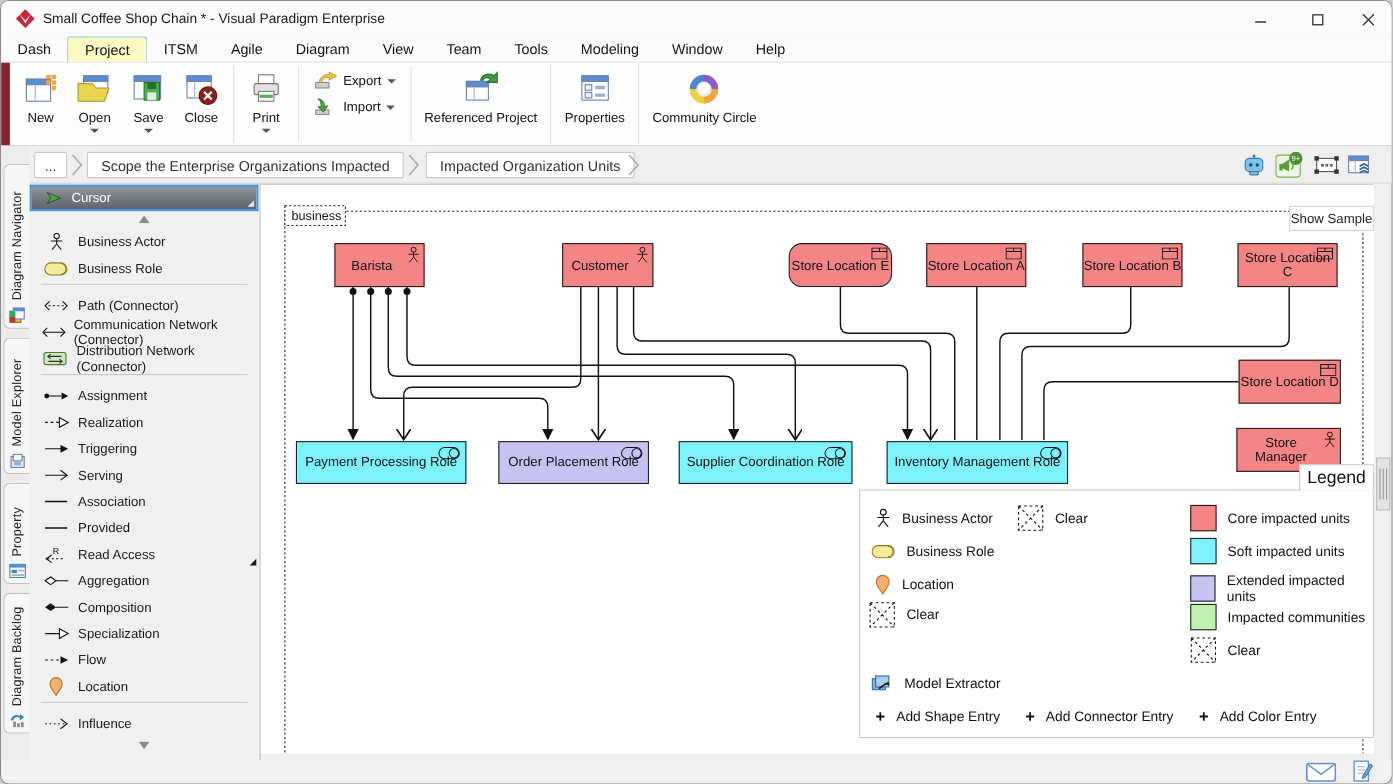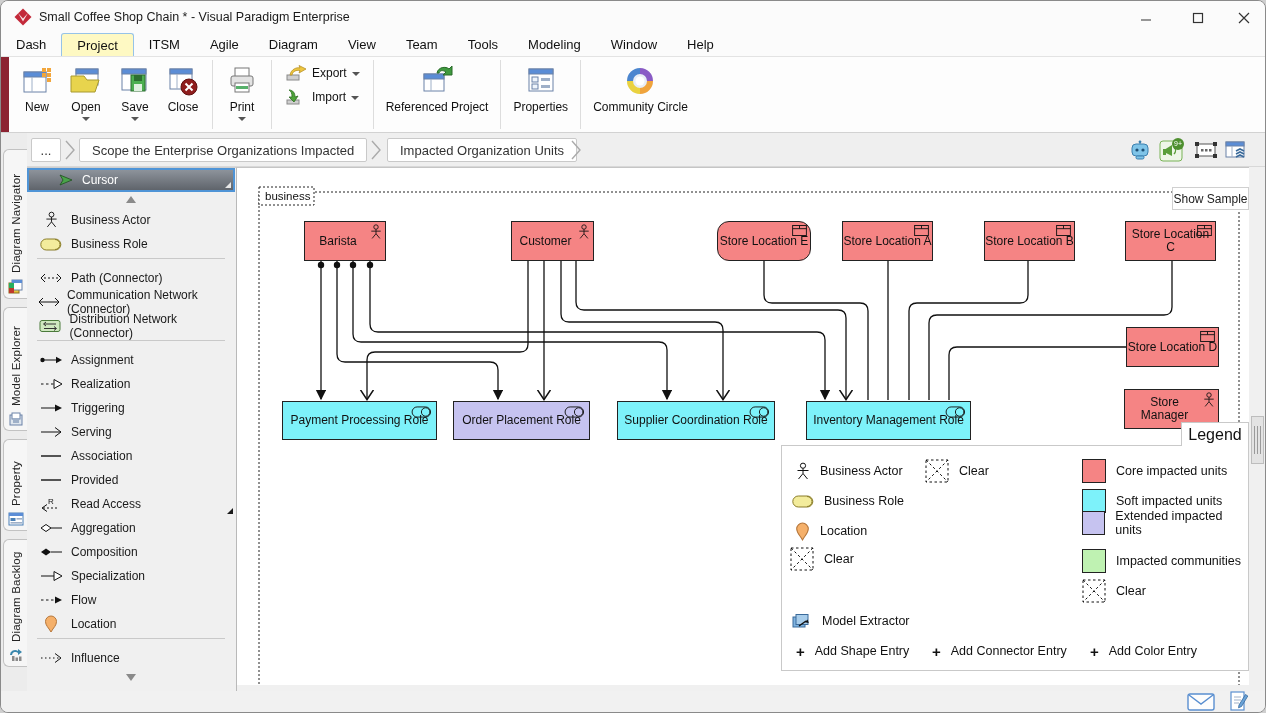"Cursor" .cursor-row { padding-left: 17px -> none }
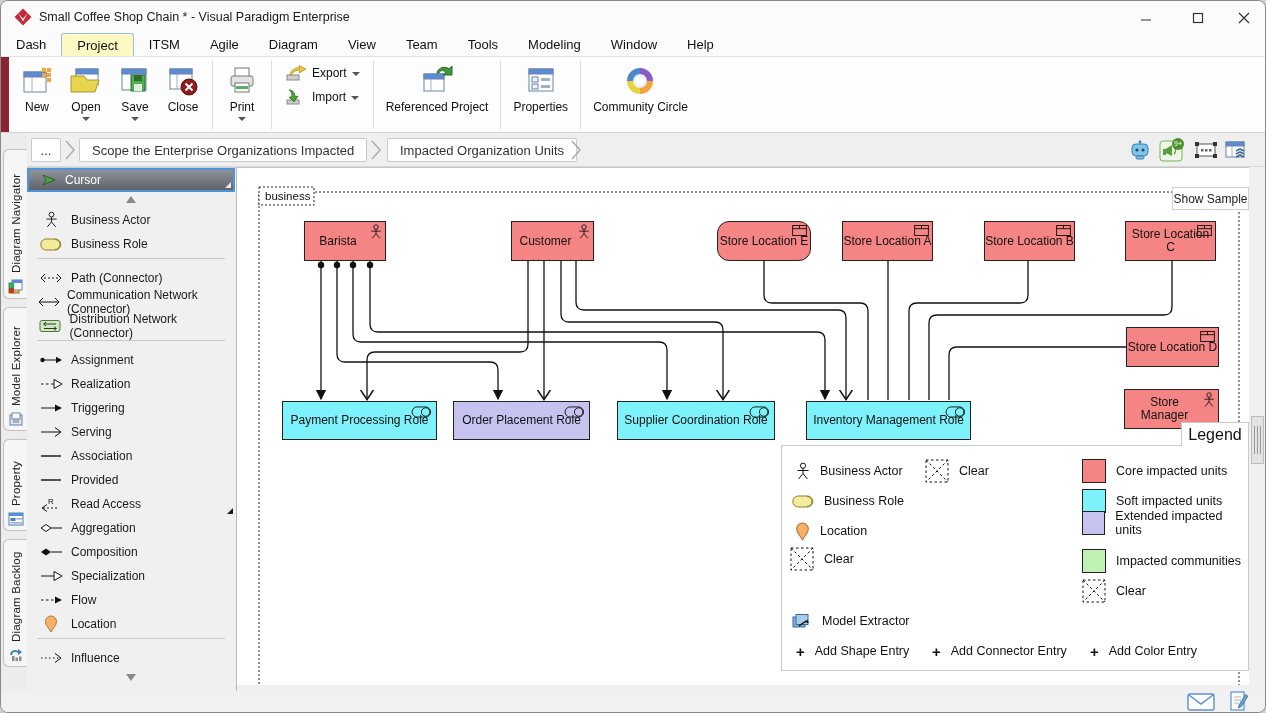"Payment Processing Role" div.node { margin-left: 13px -> none }
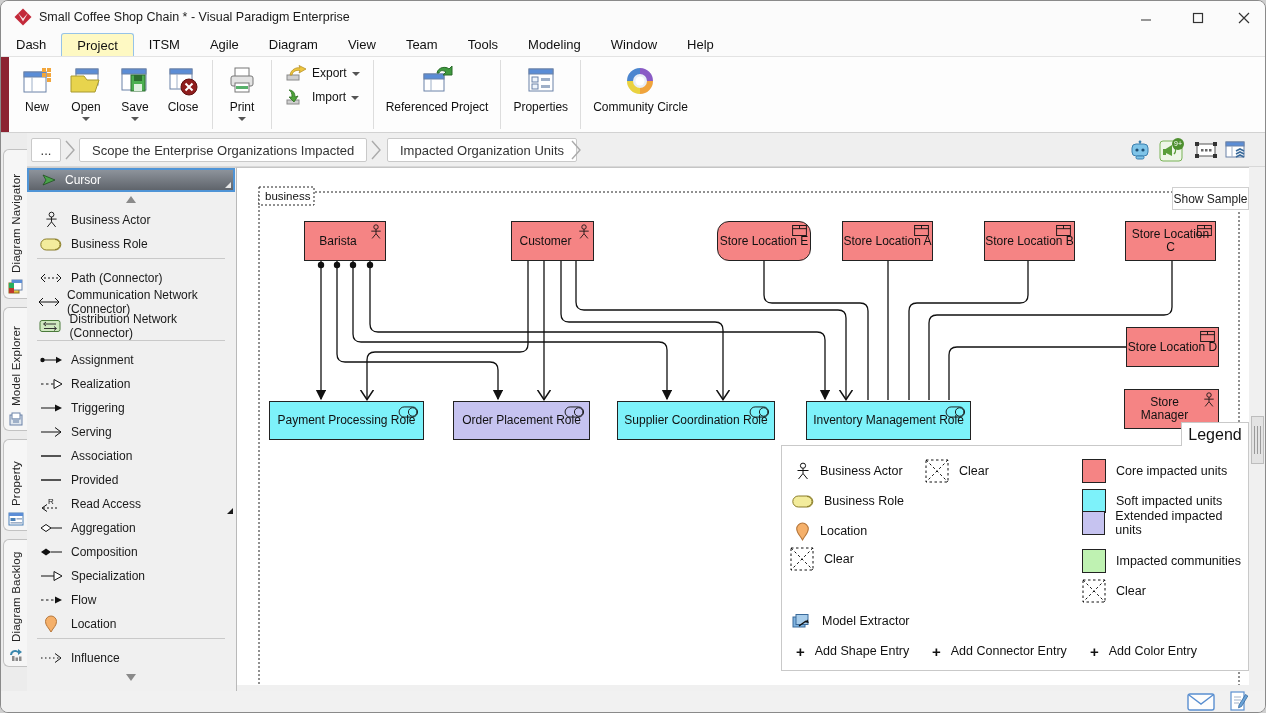"Extended impacted units" div.lrow { top: 62px -> 74px }
